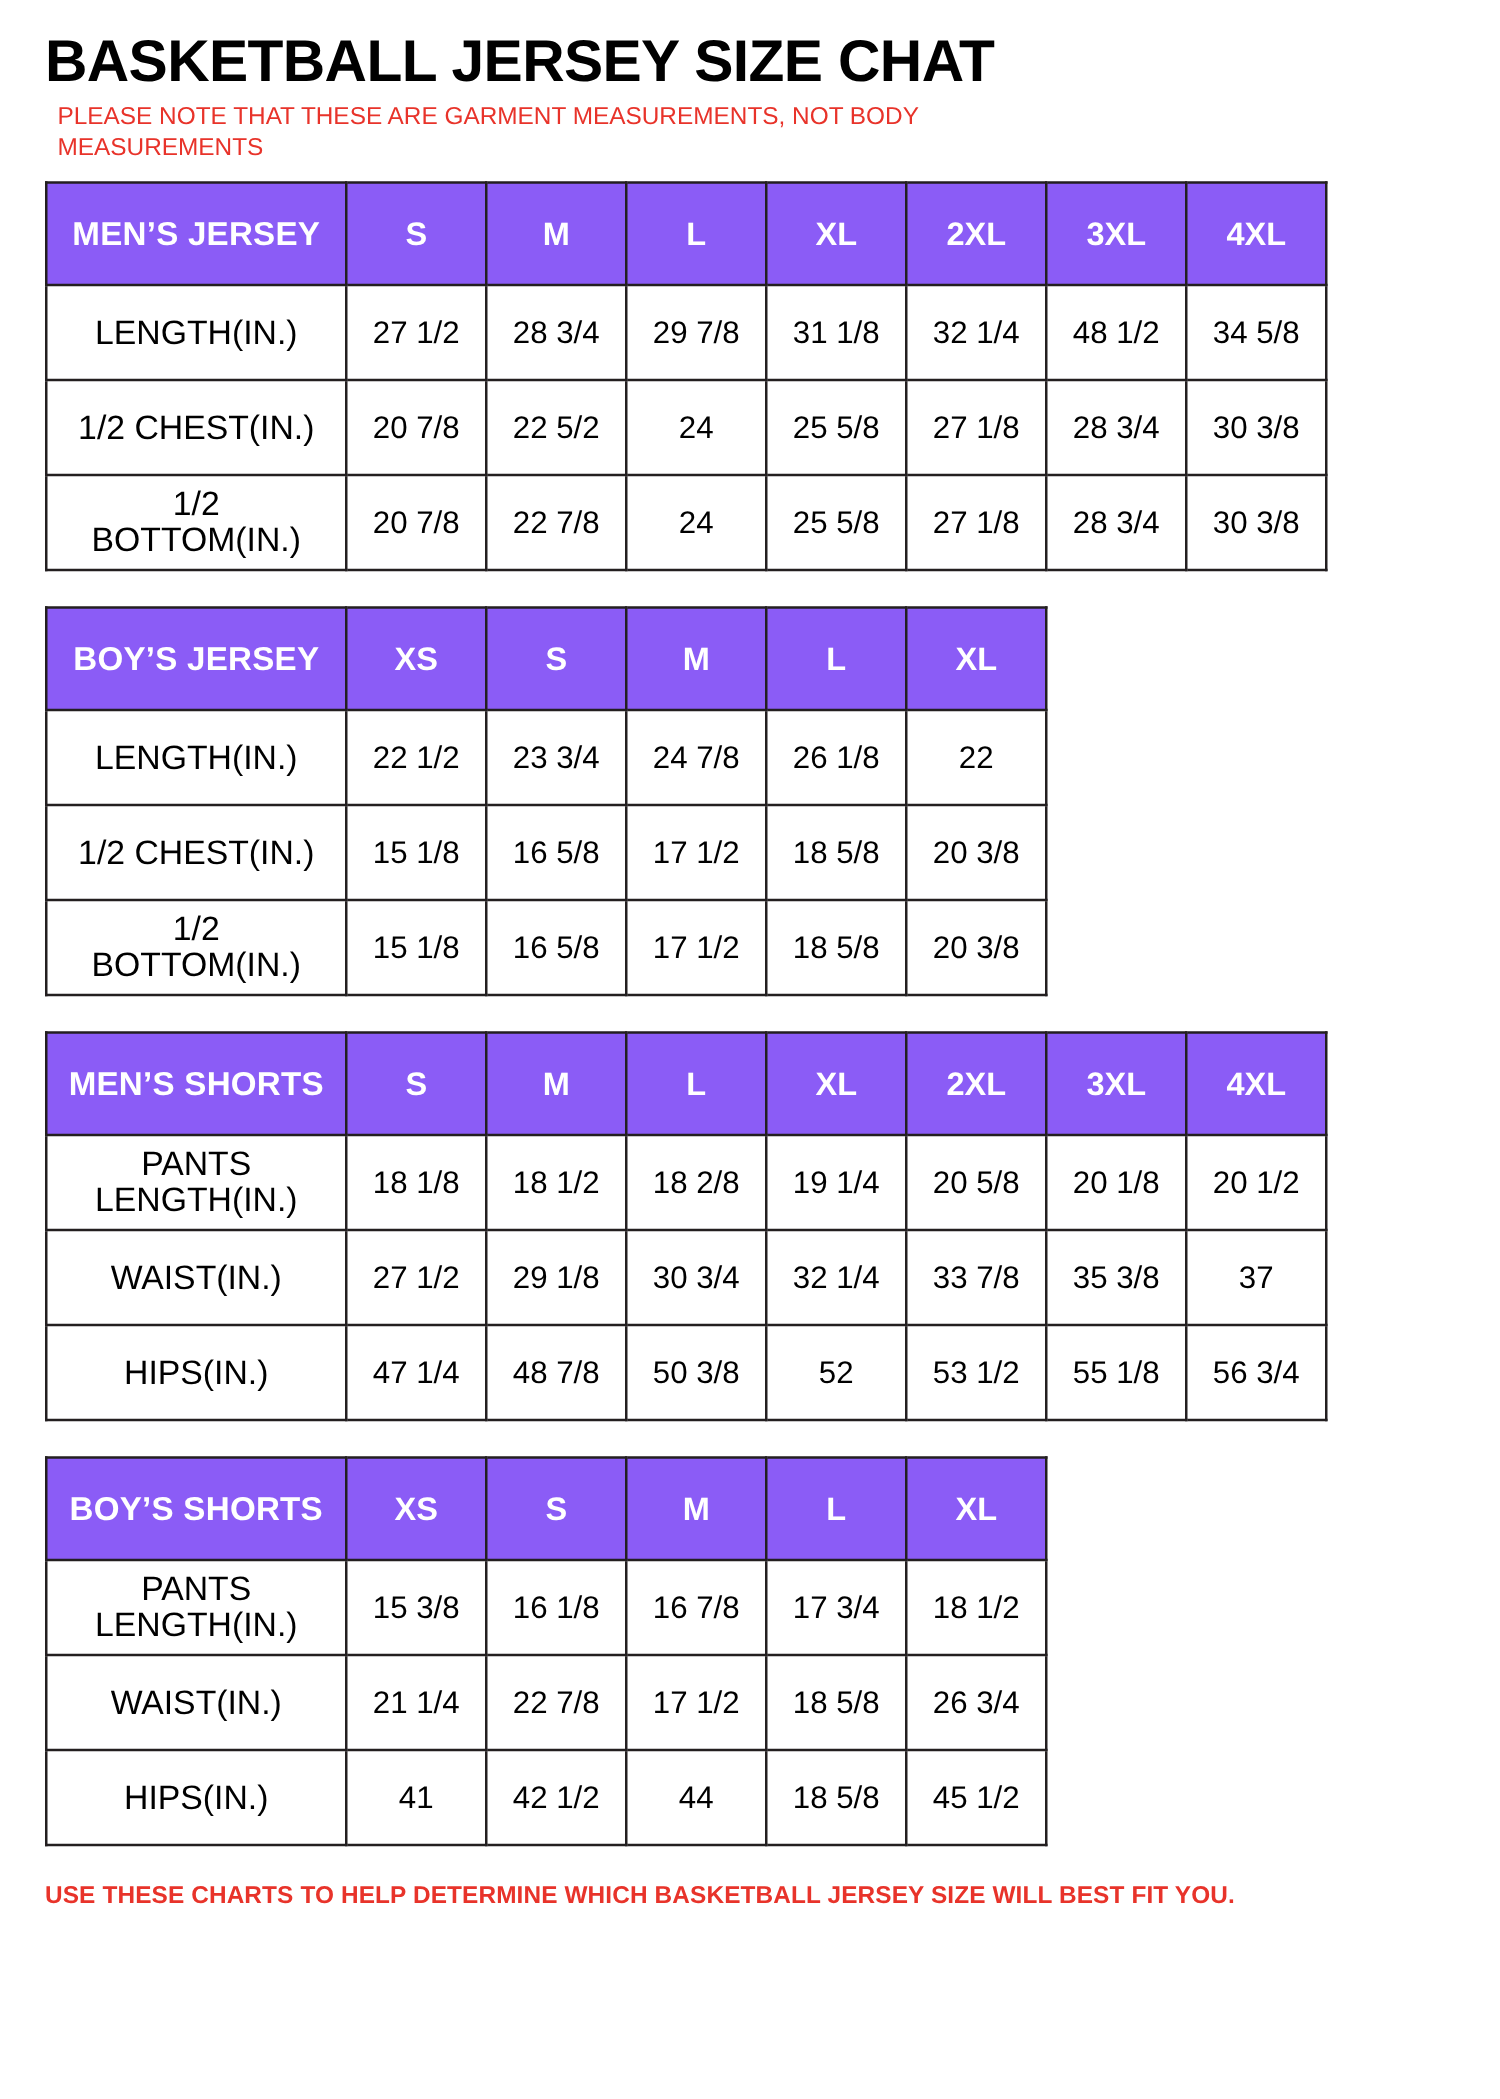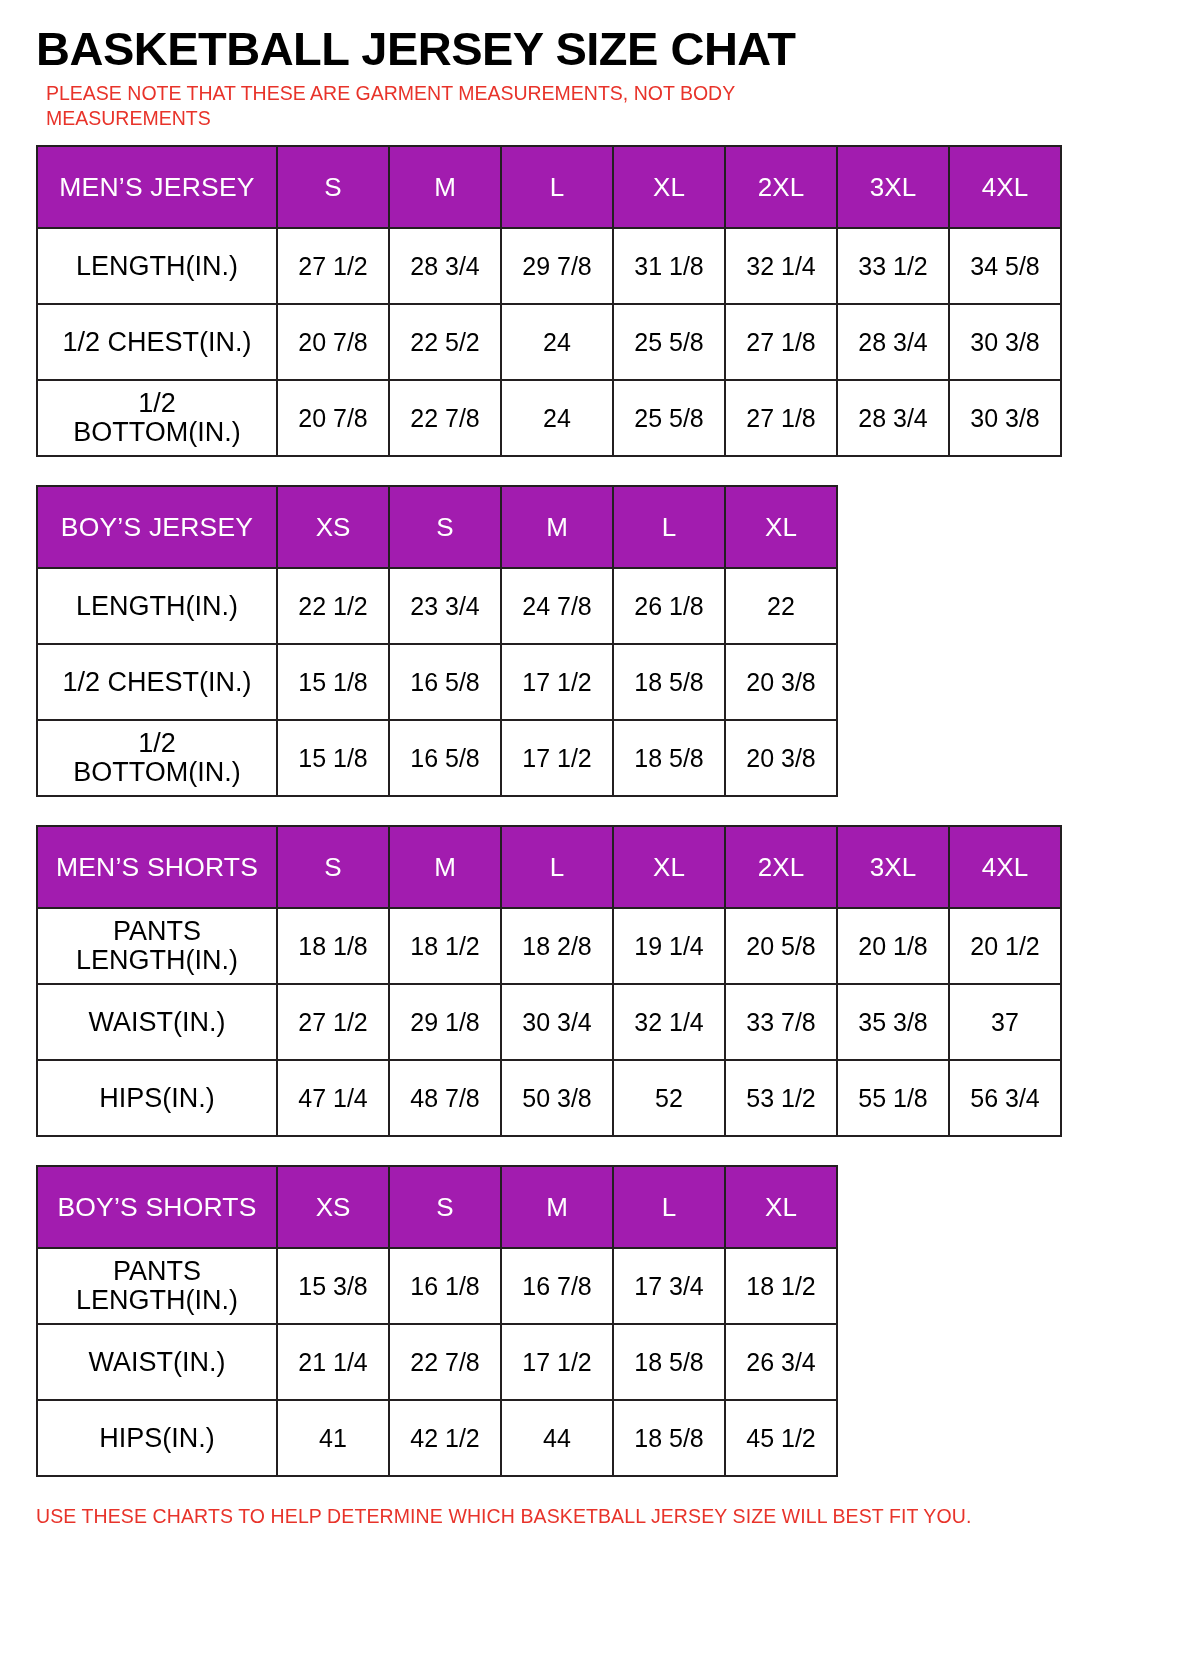"MEN’S JERSEY" table.size-table thead th { background: #a21caf -> #8b5cf6; font-weight: normal -> bold }
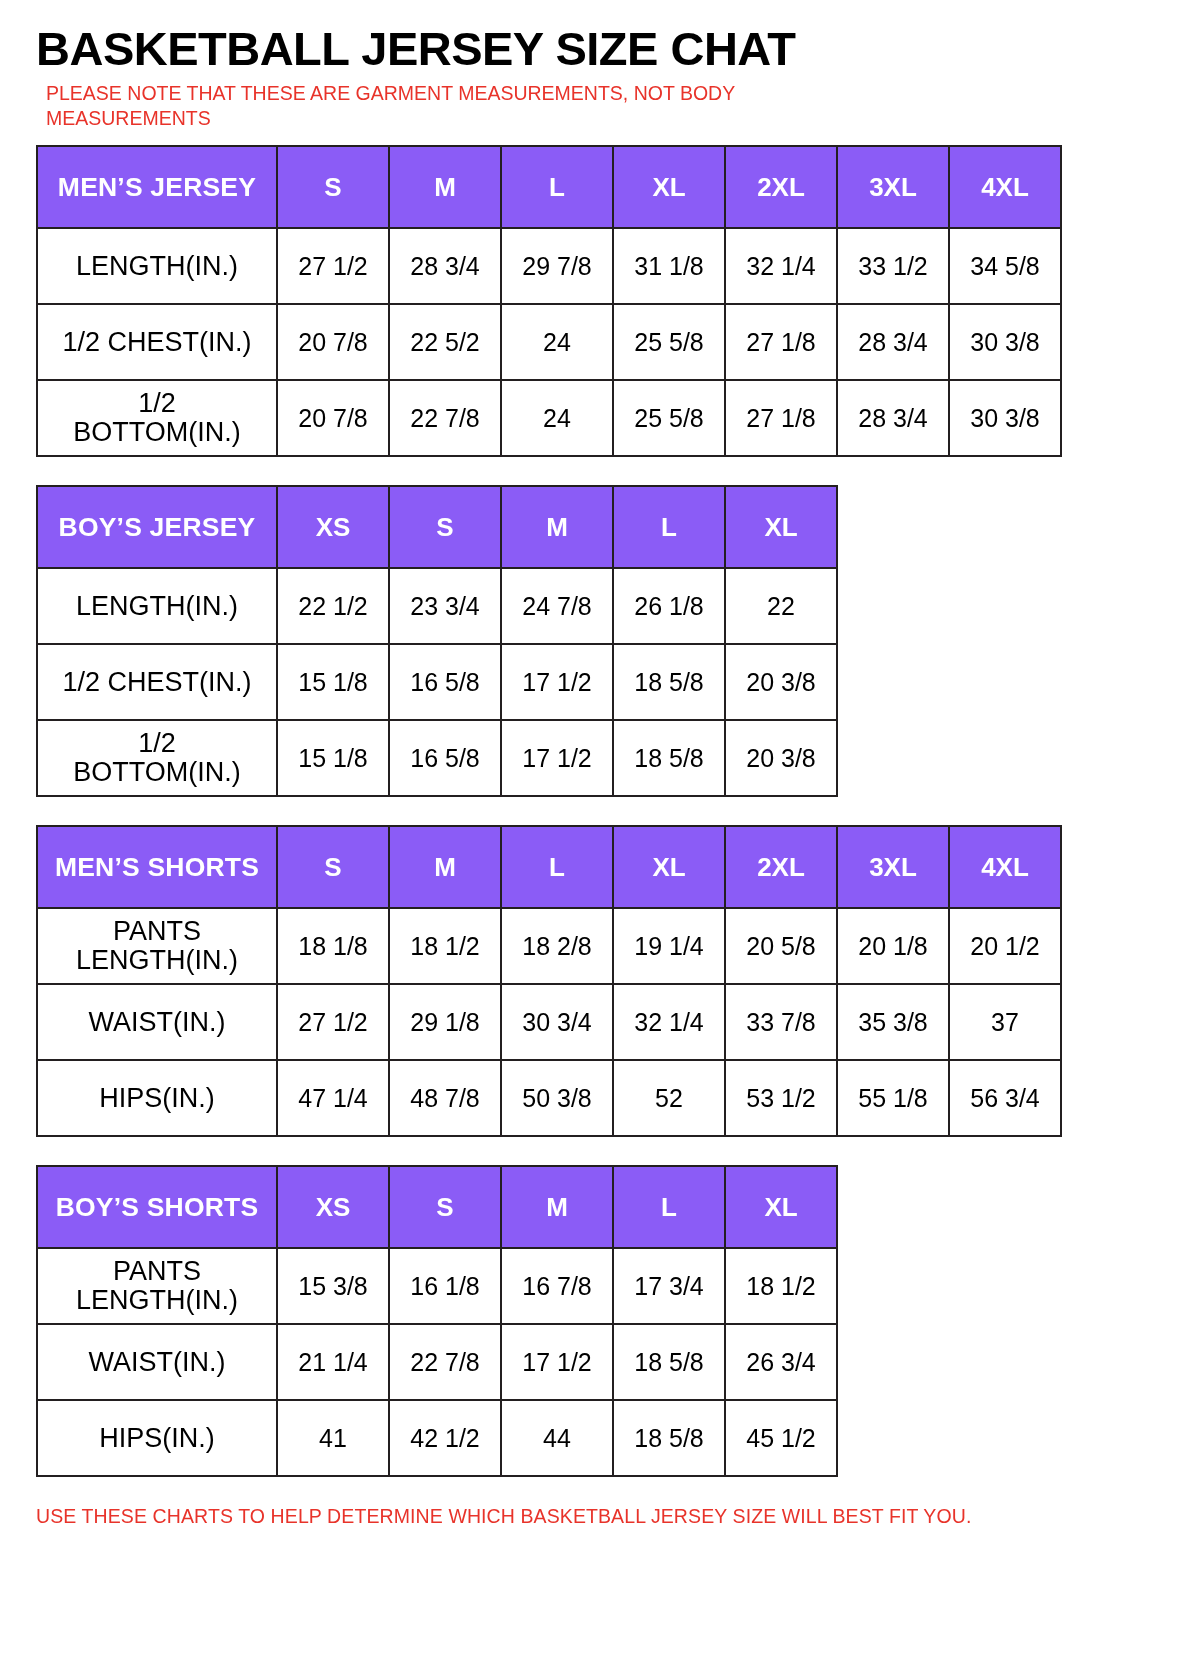"33 1/2" td.val { text: 33 -> 48 }
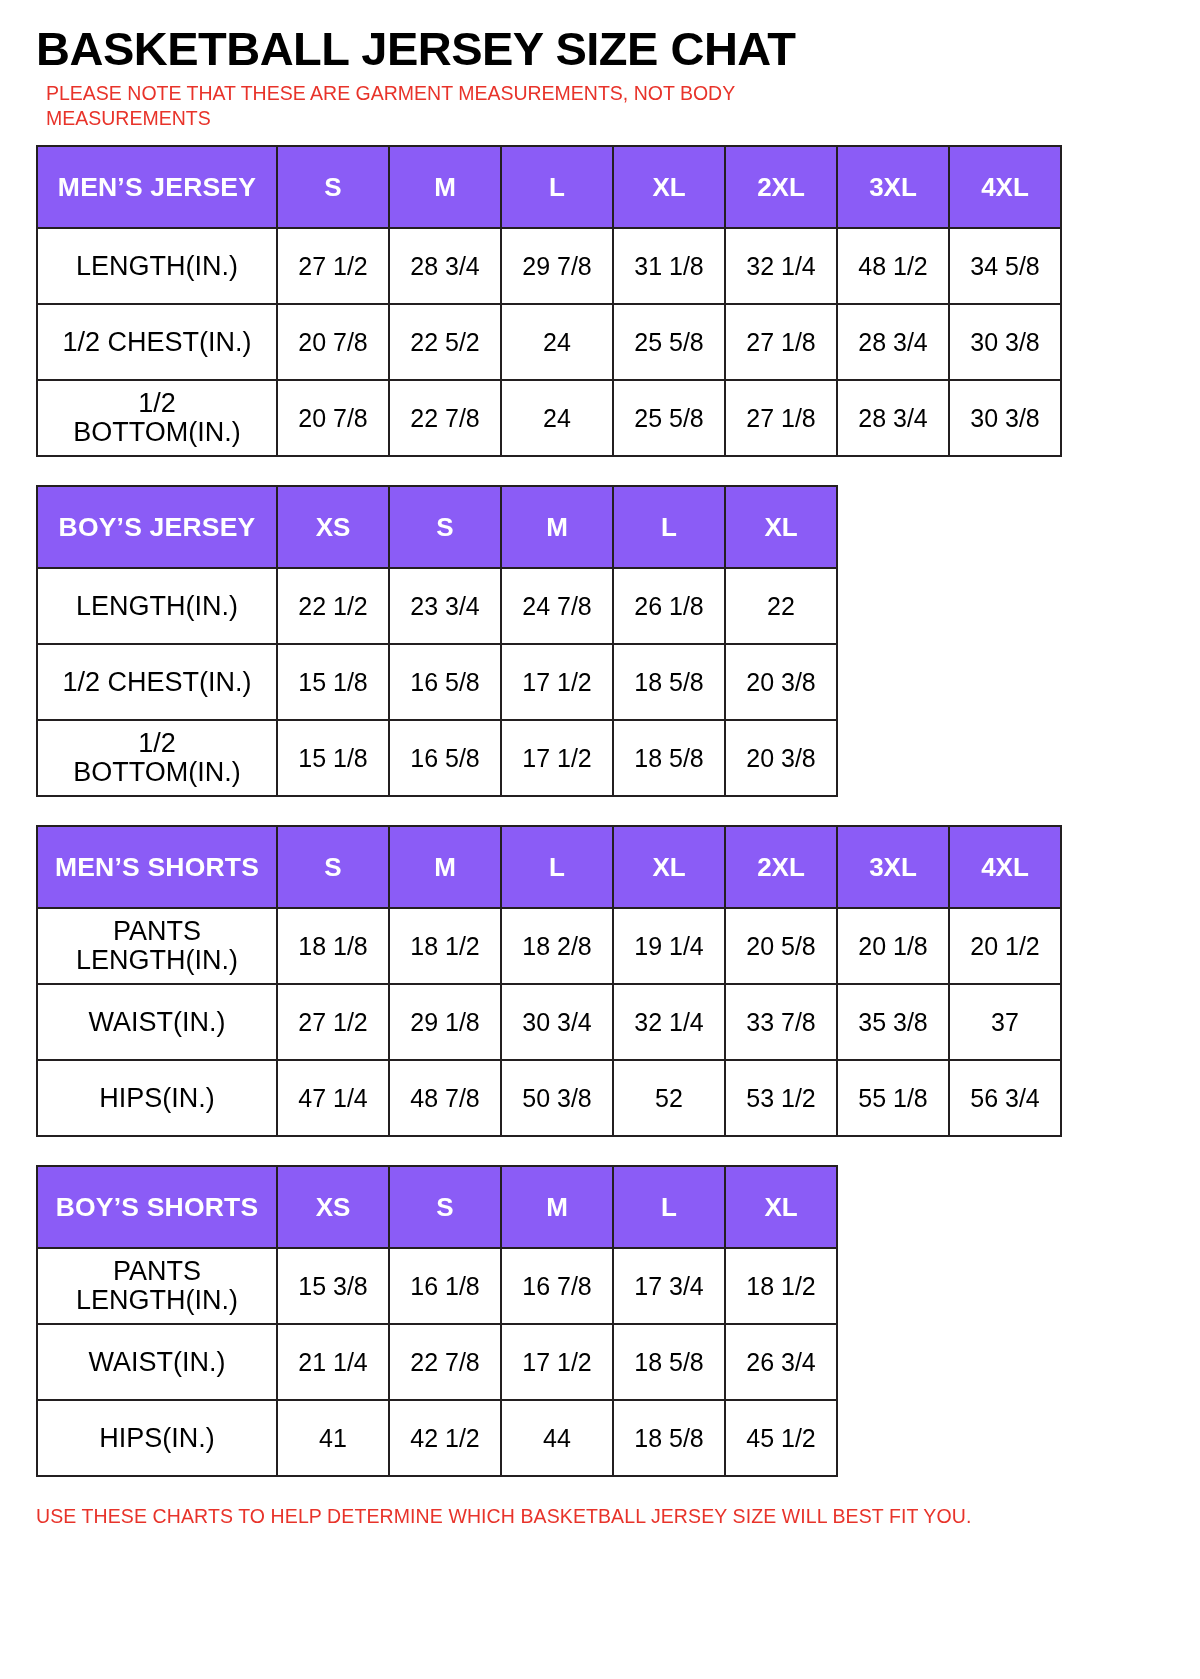"USE THESE CHARTS TO HELP" .footer { font-weight: none -> bold }
